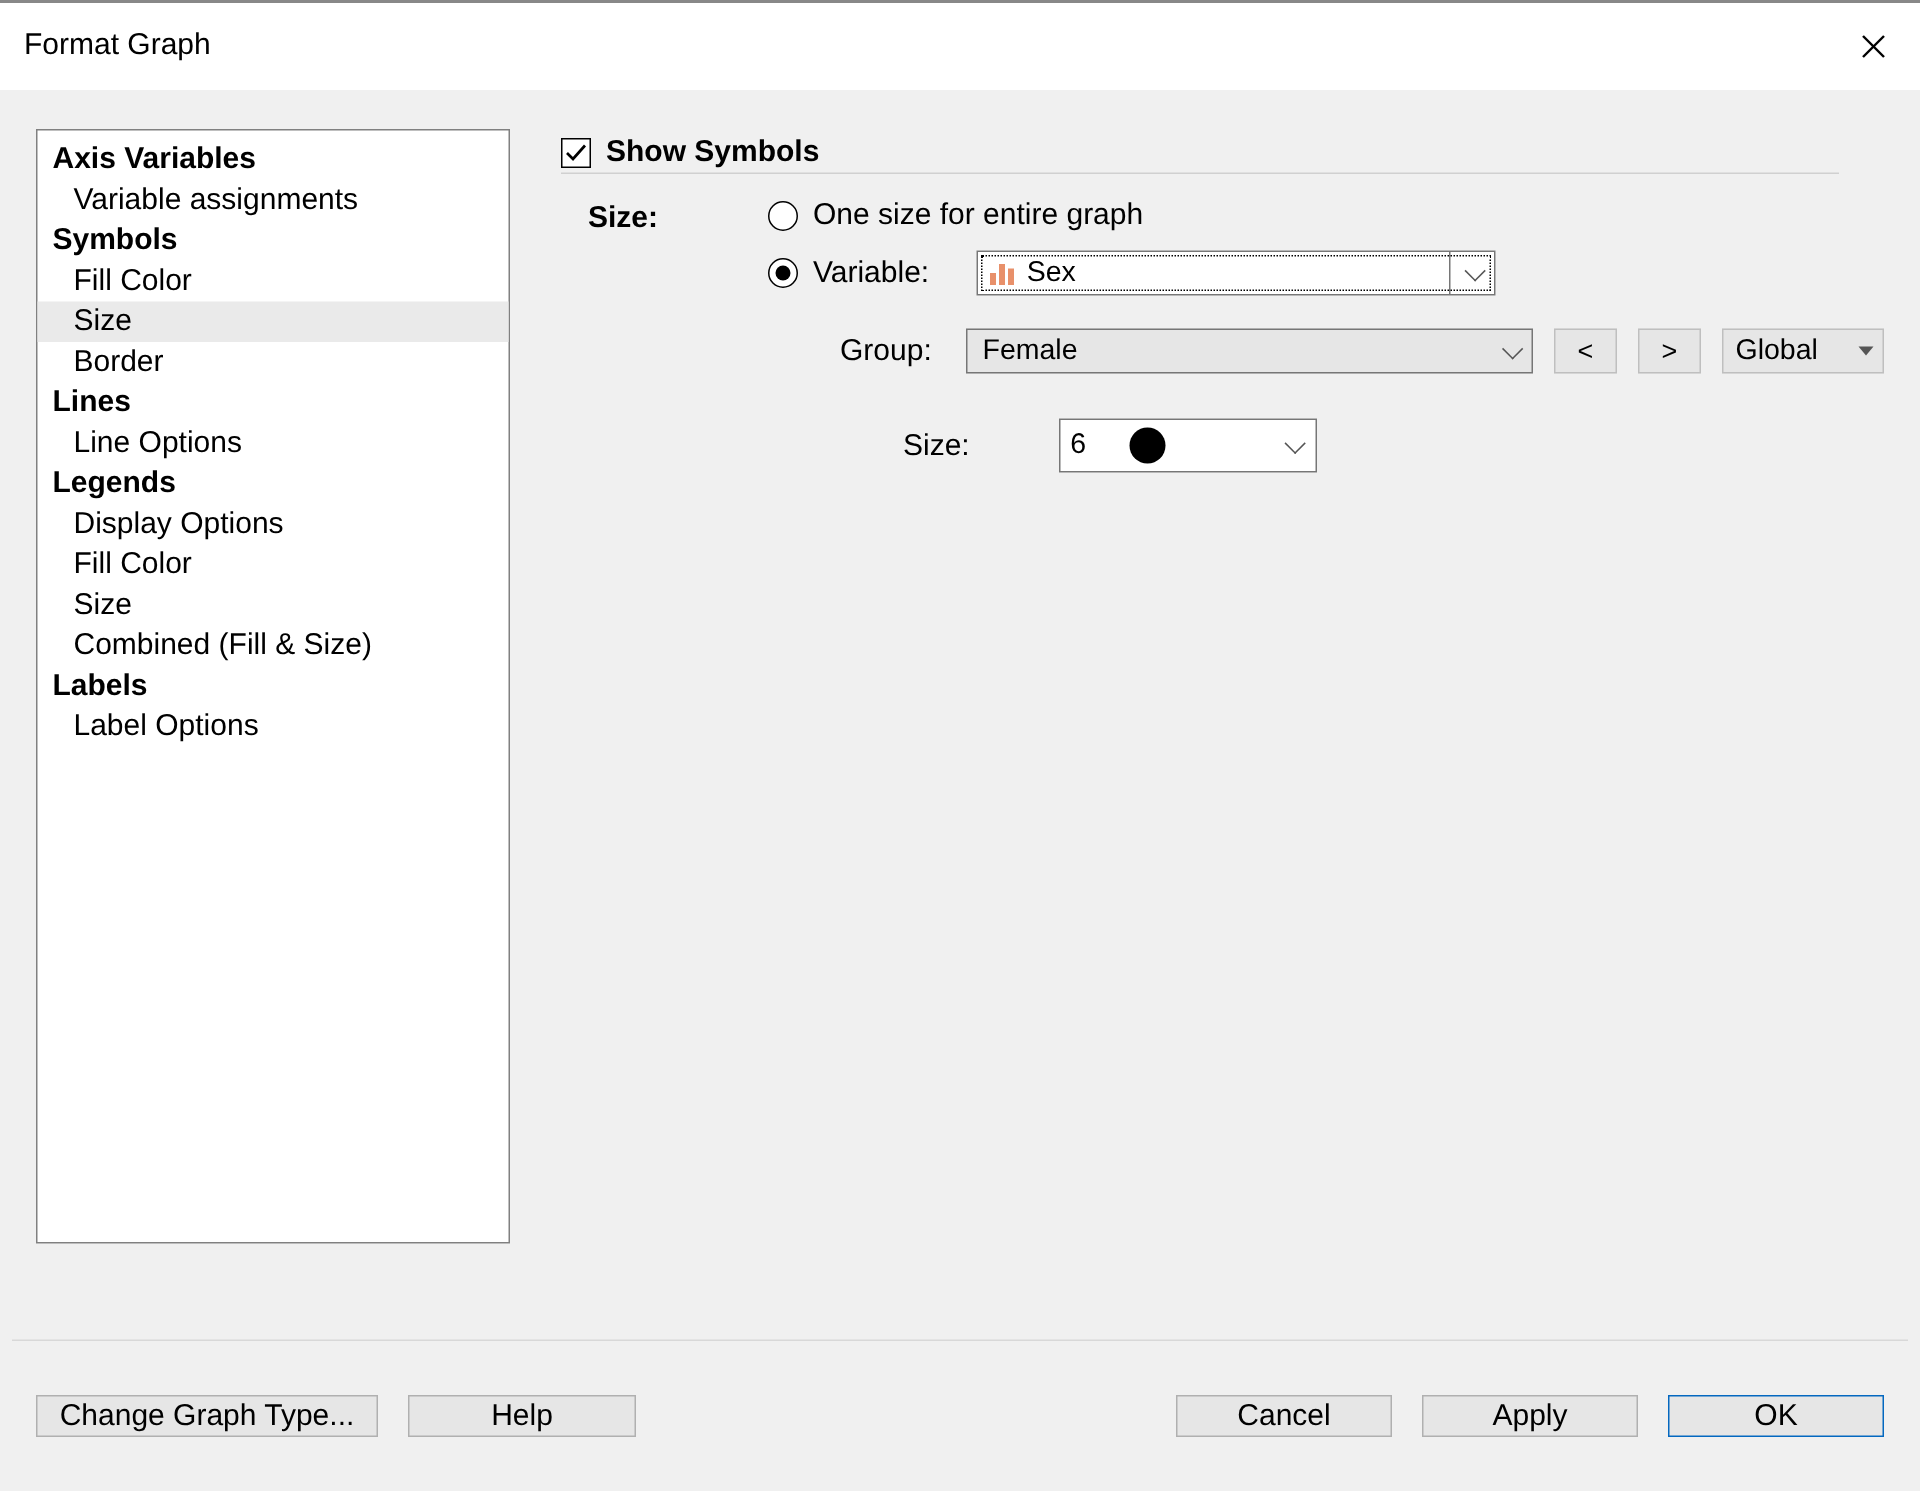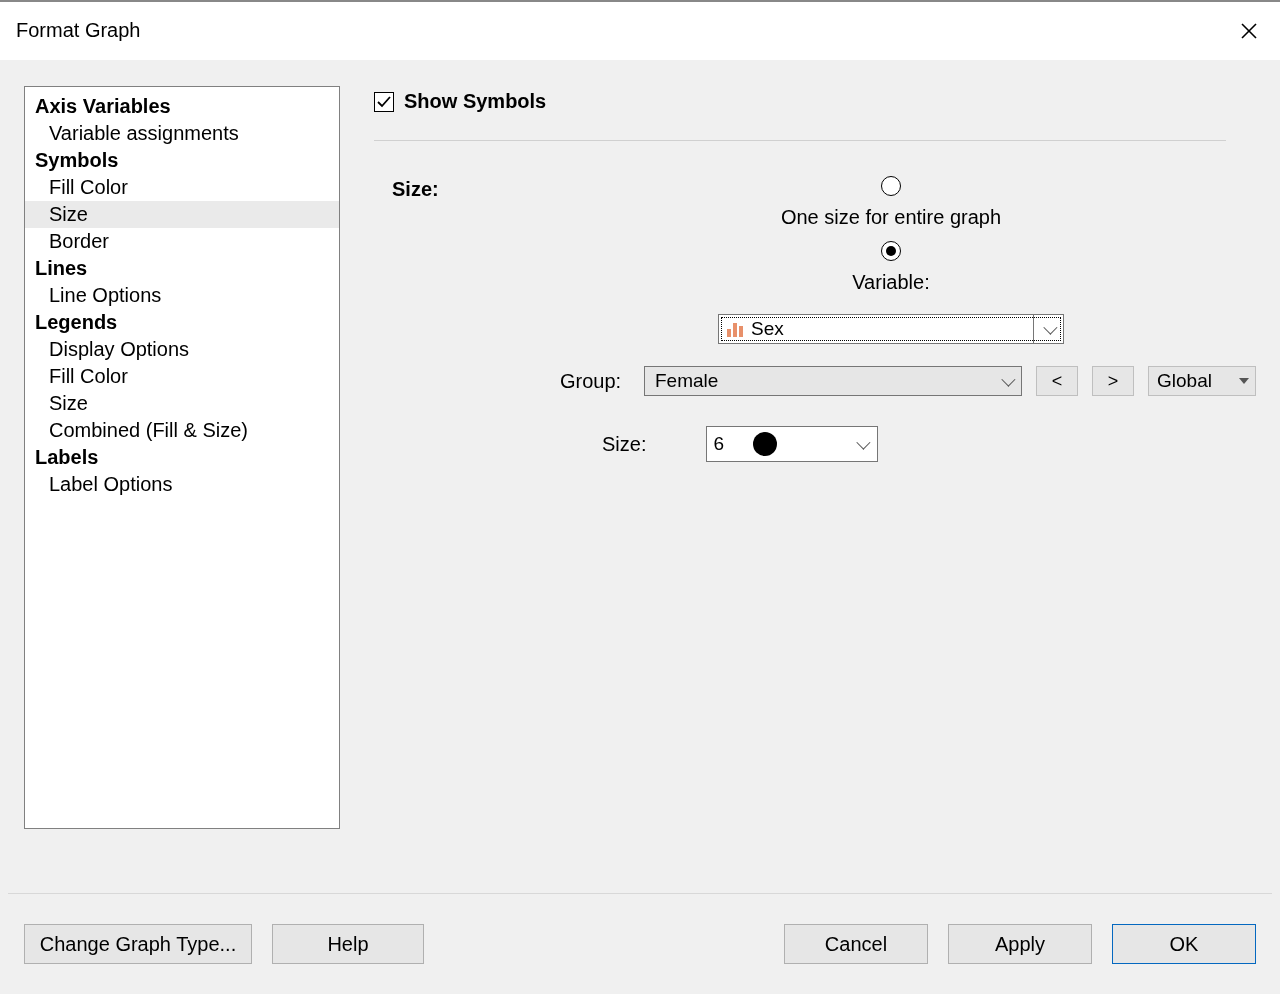"Show Symbols" .show-symbols-row { margin-bottom: 35px -> 16px; padding-bottom: 27px -> 2px }
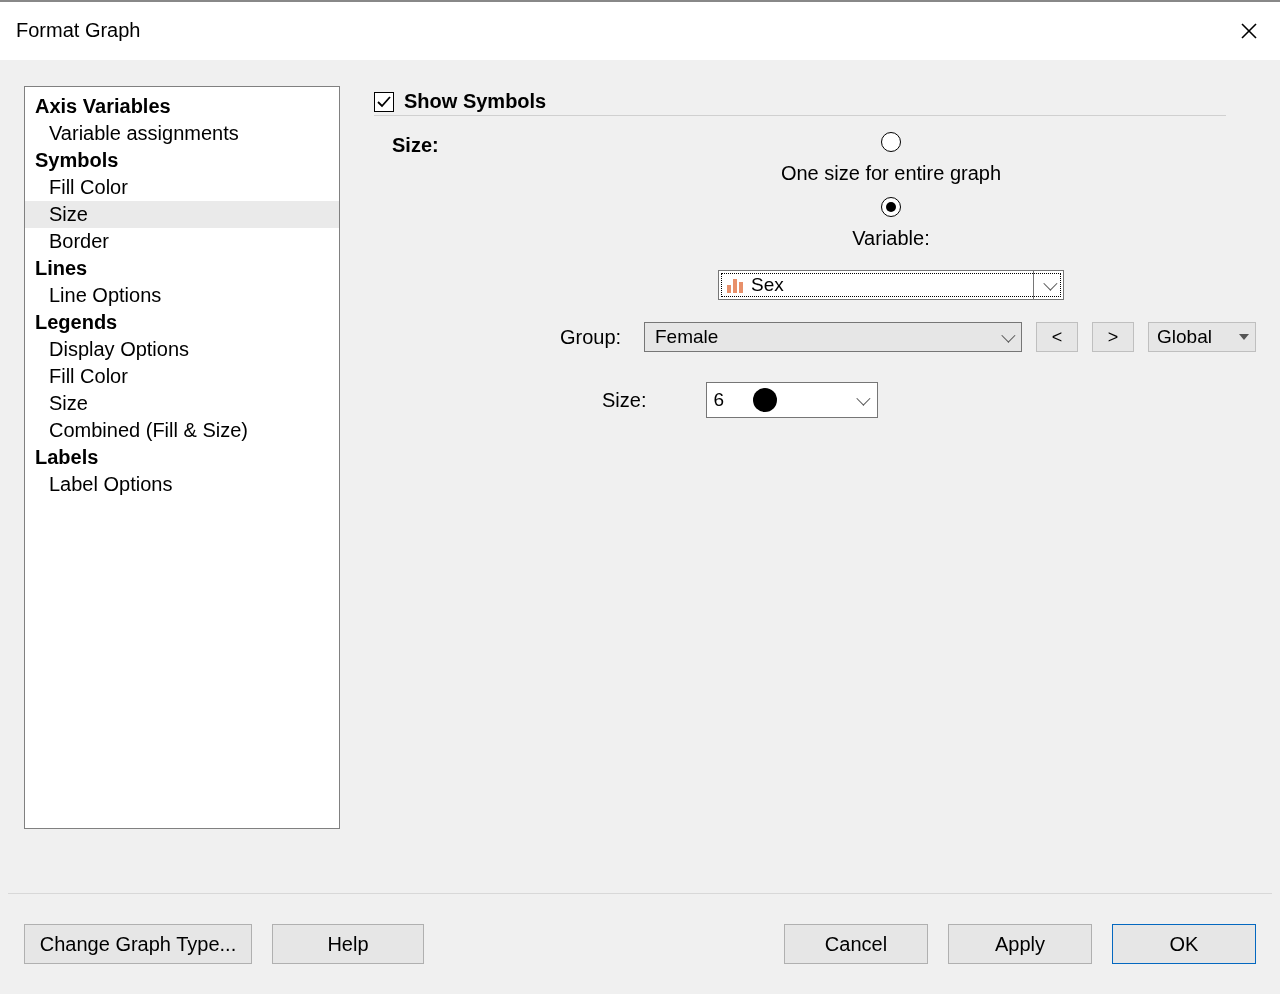"One size for entire graph" .radio-row { flex-direction: column -> none }
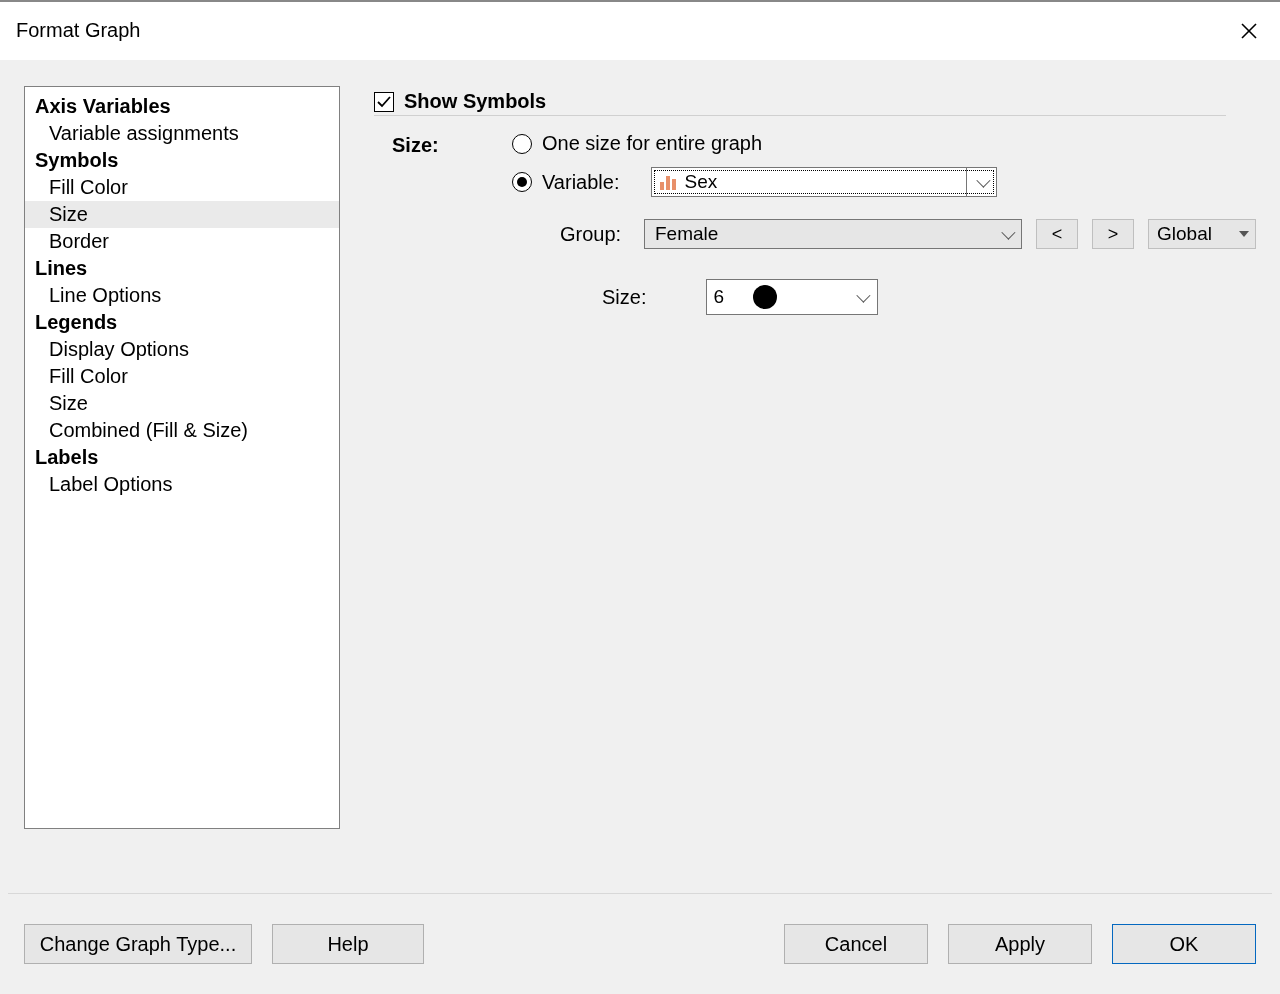"Change Graph Type..." .btn { height: 40px -> 28px }
